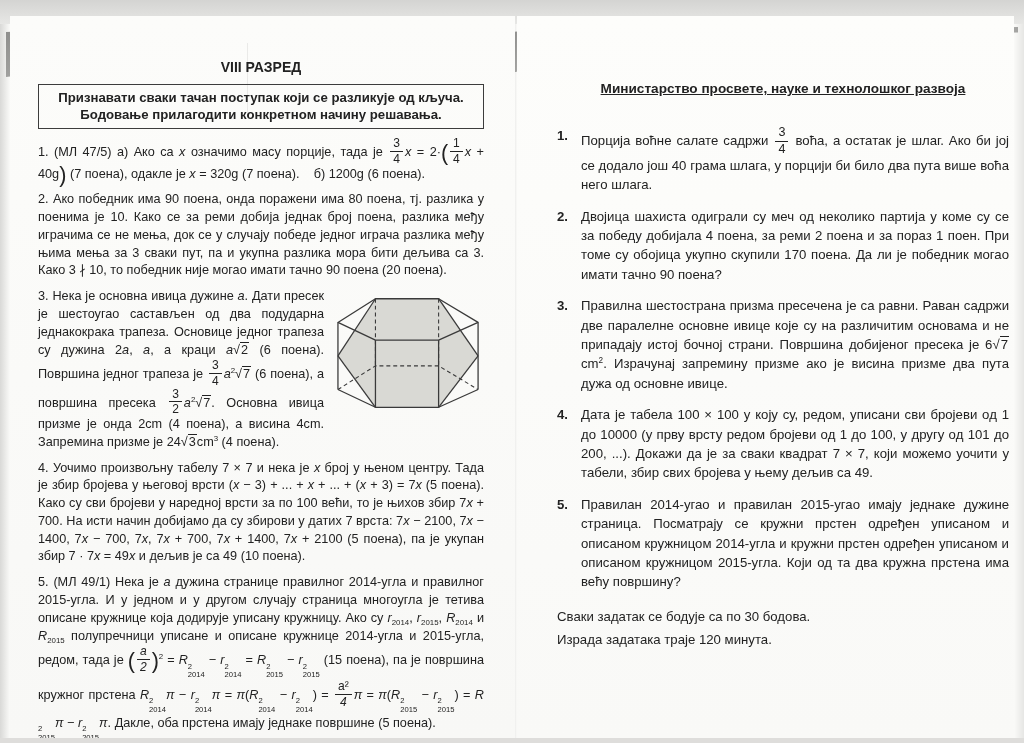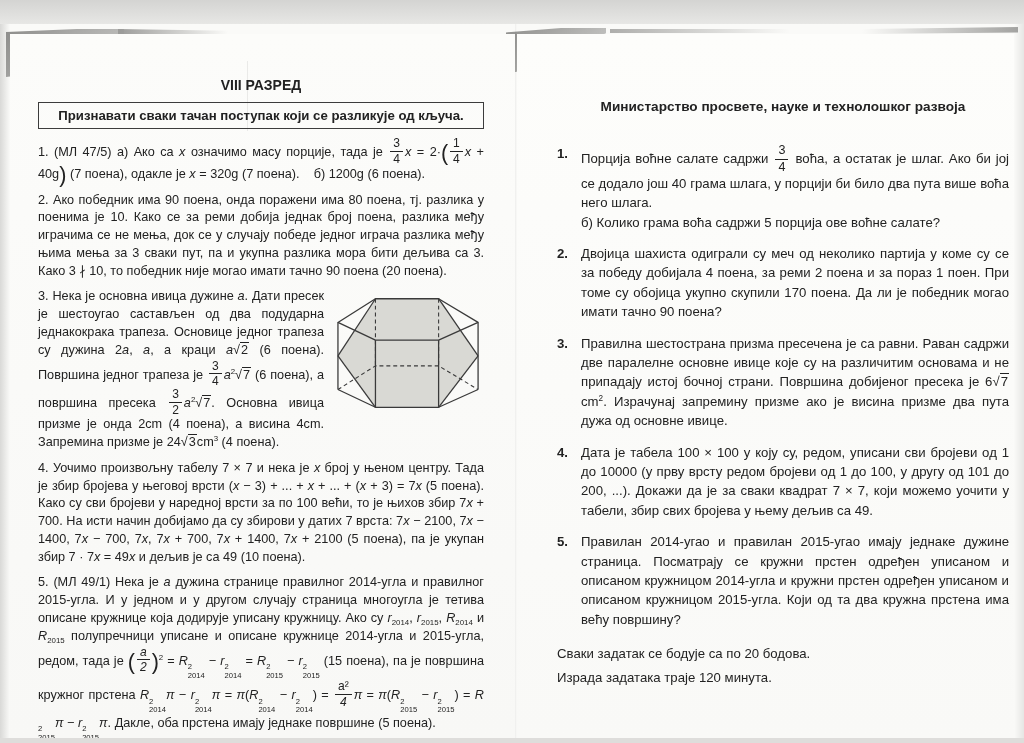"VIII РАЗРЕД" .page { top: 34px -> 16px }
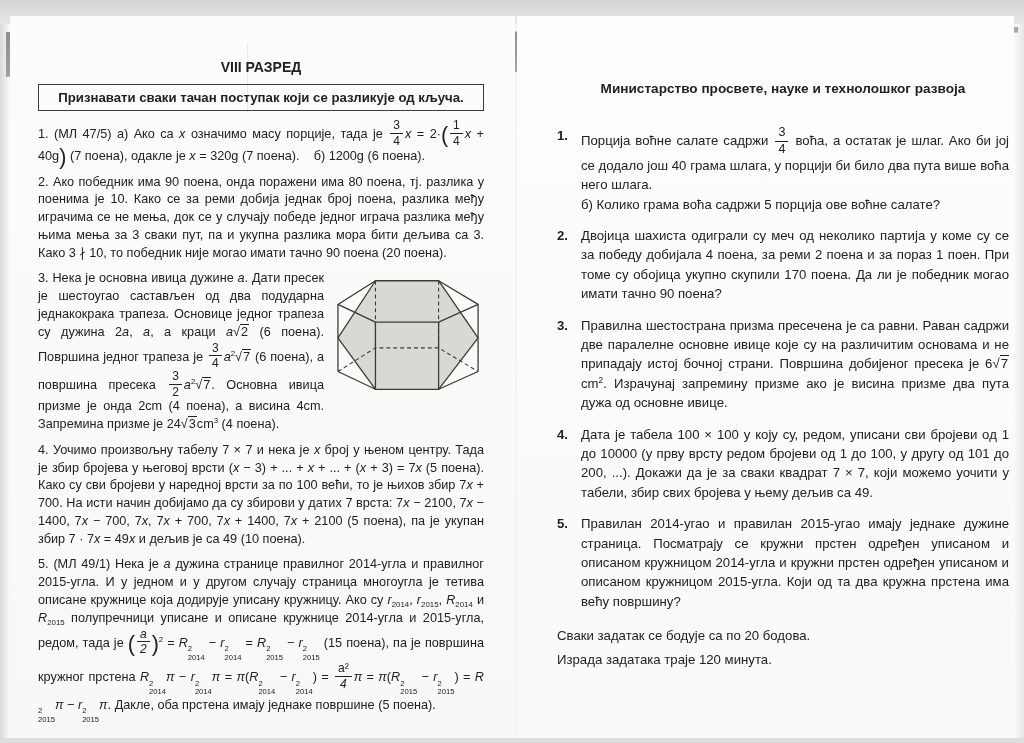"Министарство просвете, науке и" .rp-h { text-decoration: none -> underline }
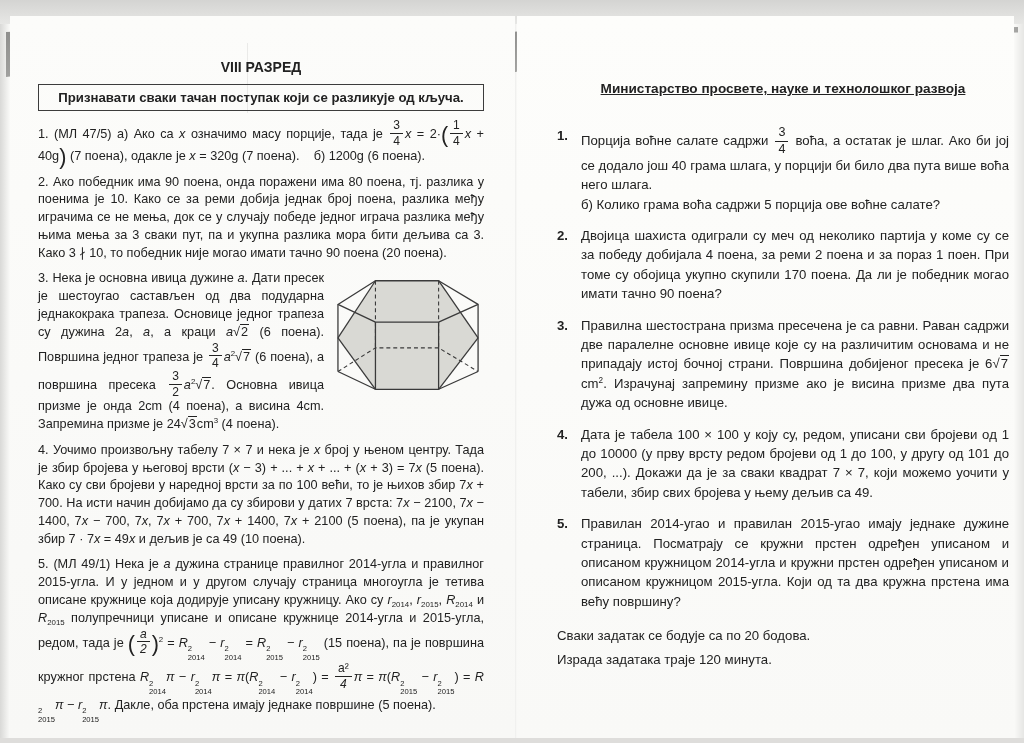"Бодовање прилагодити конкретном начину" div { html: none -> <div>Бодовање прилагодити конкретном начину решавања.</div> }
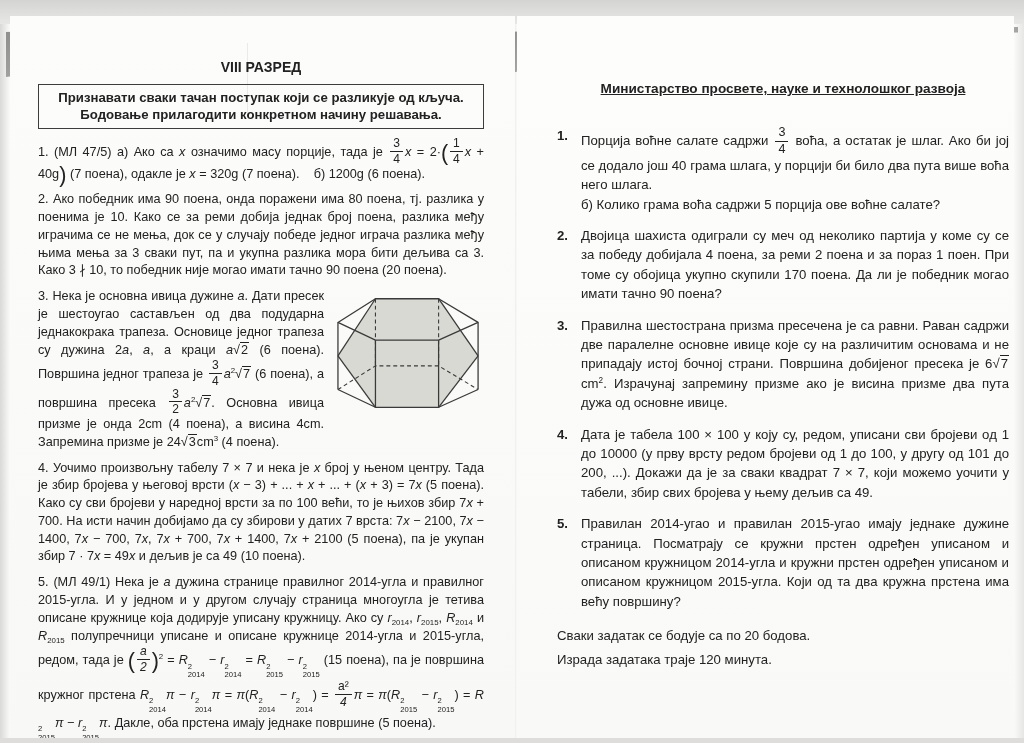"б) Колико грама воћа садржи" div.part { html: <div>б) Колико грама воћа садржи 5 порција ове воћне салате?</div> -> none }
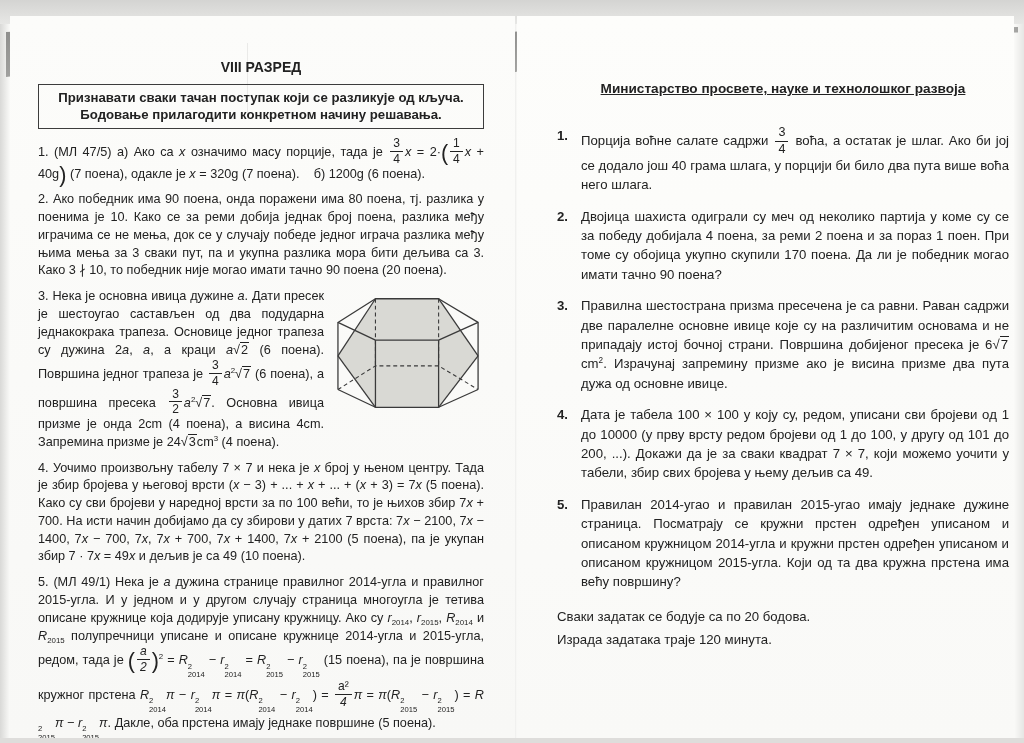"Сваки задатак се бодује са" div.ft-line { text: 20 -> 30 }
